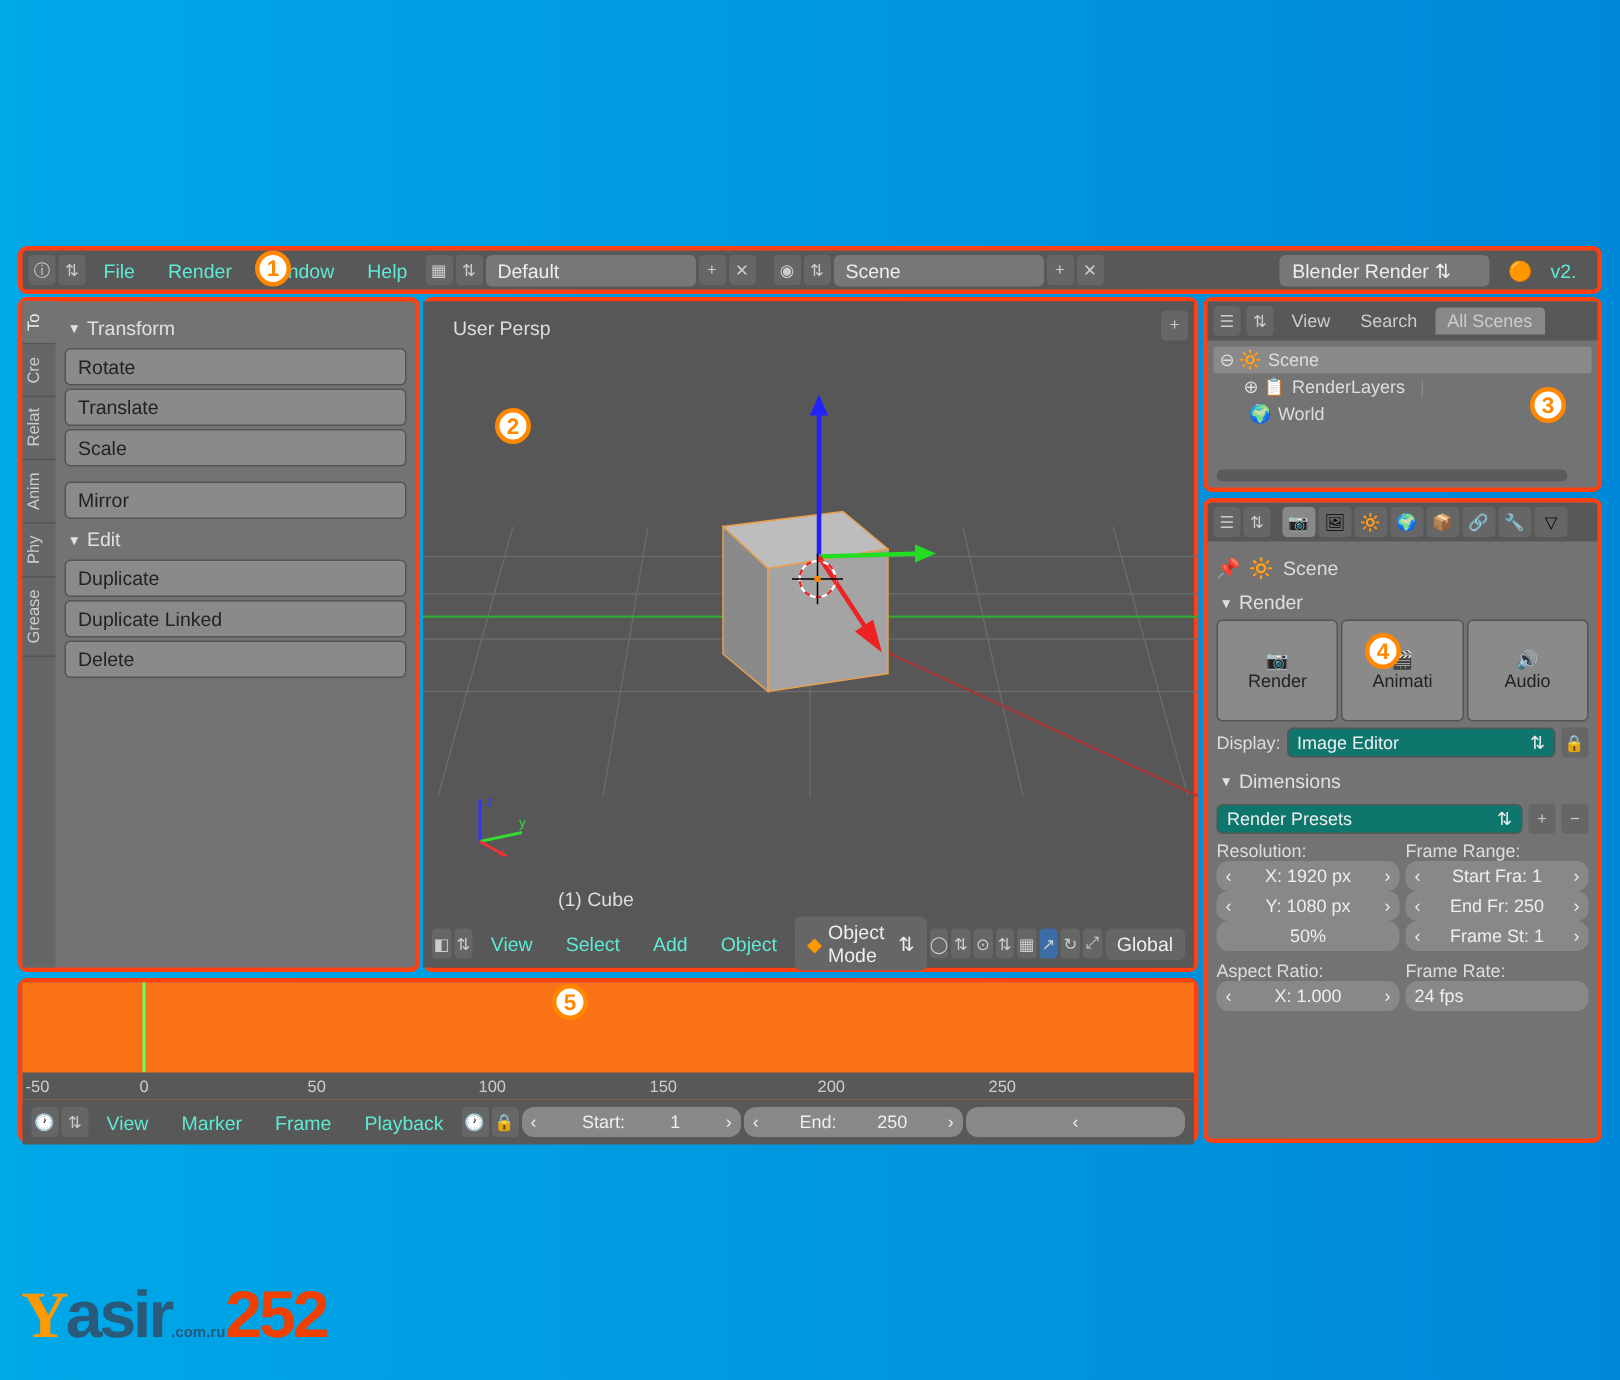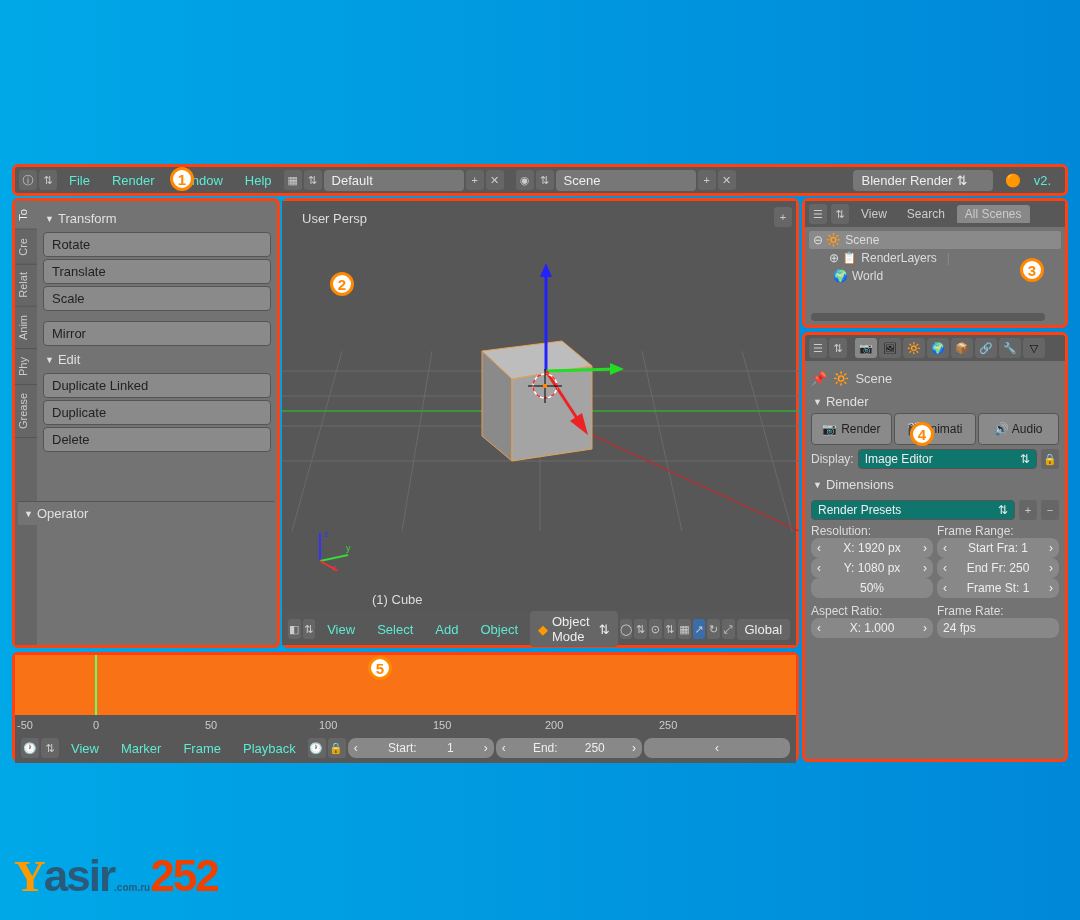"Duplicate Linked" div.toolbtn { order: before "Duplicate" -> after "Duplicate" }
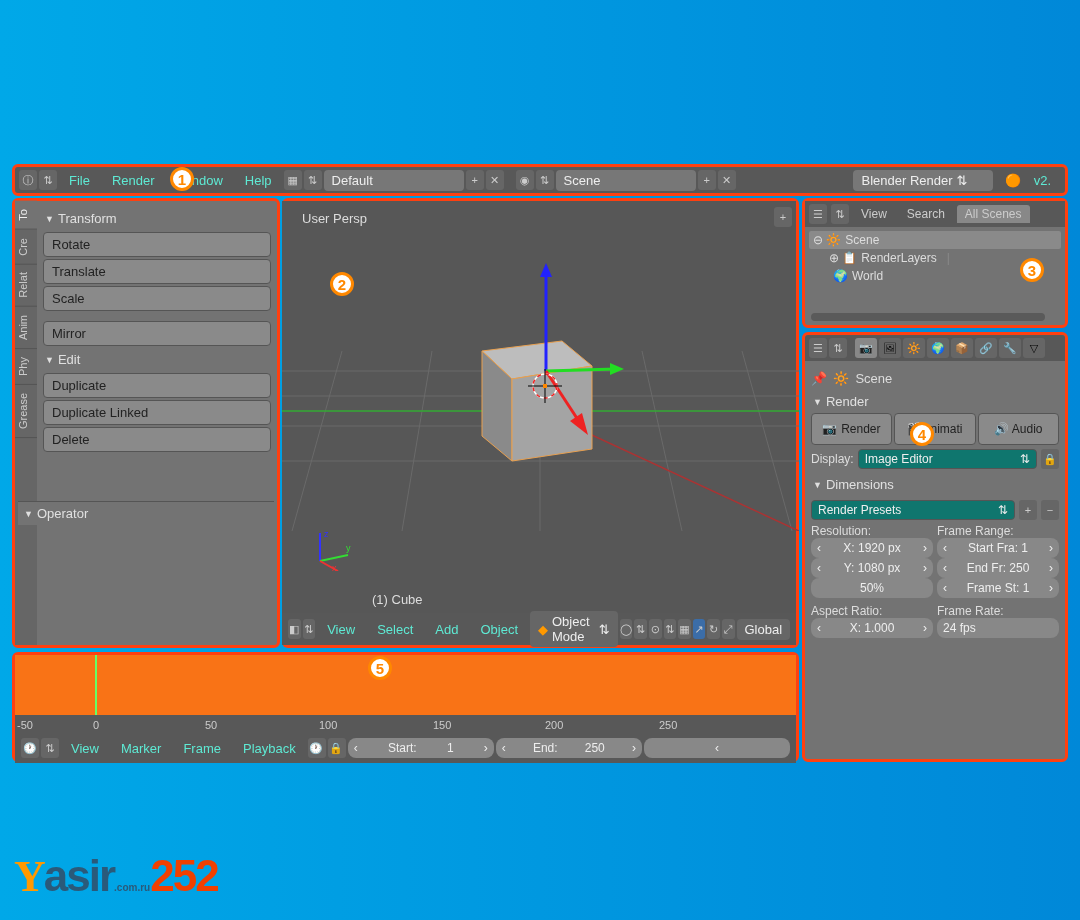"📷 Render" .prop-btn3 .pbtn { padding: 8px -> 19px }
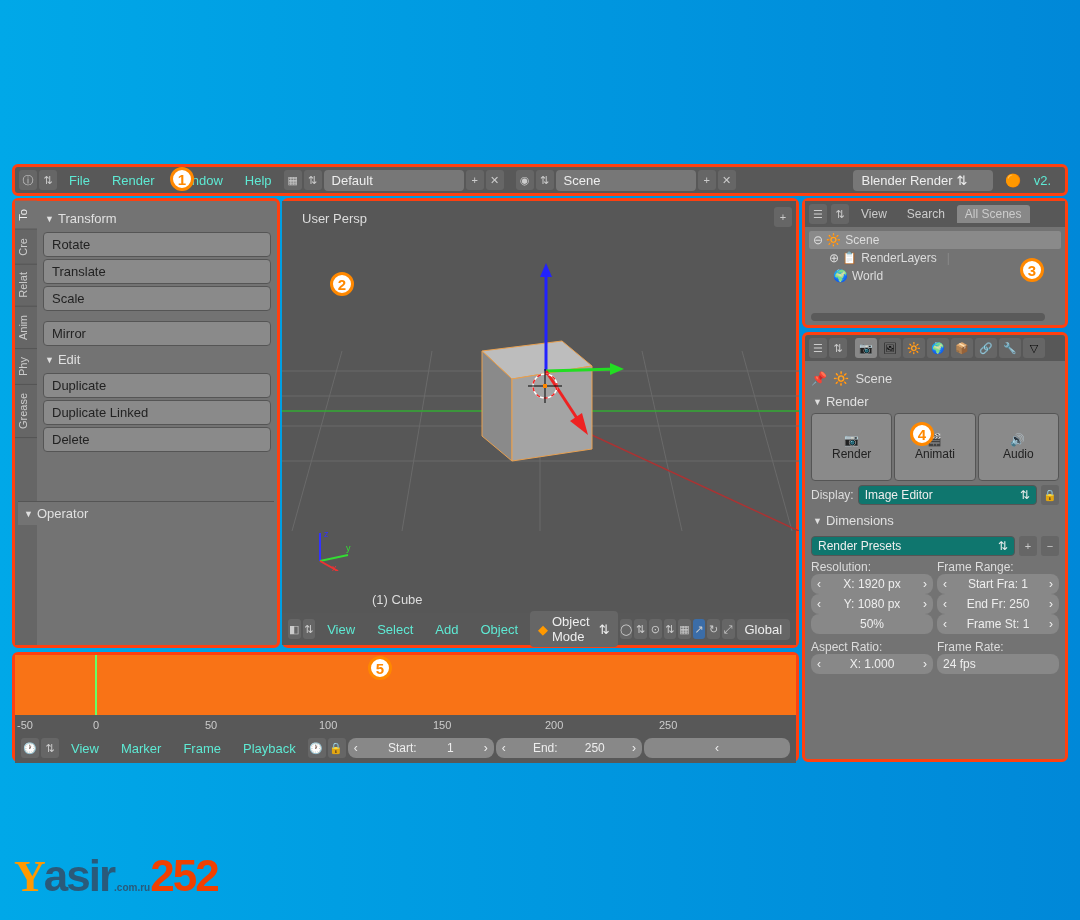"Operator" div { html: <div> <div>Operator</div> </div> -> none }
